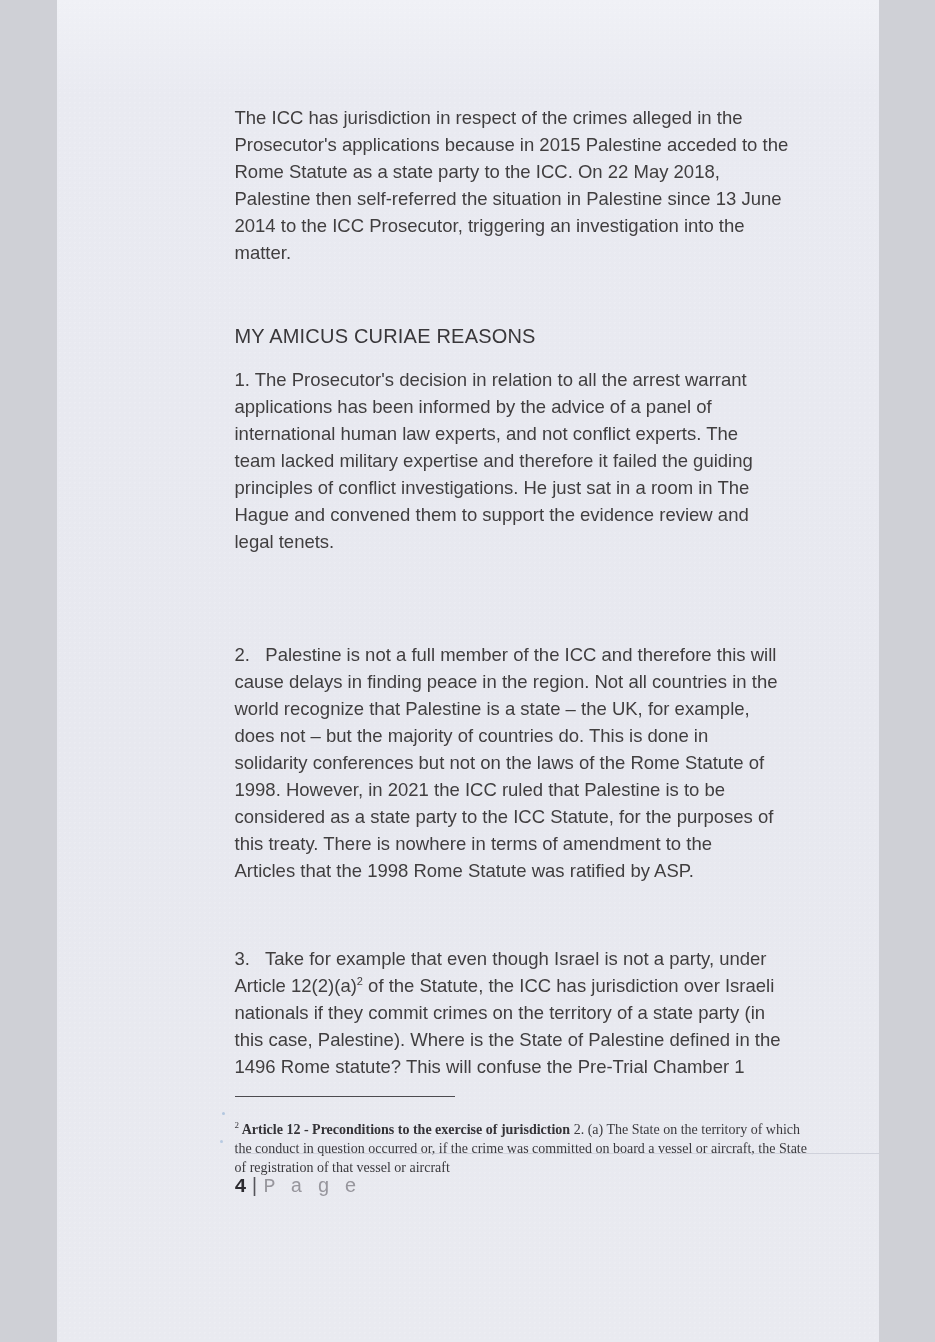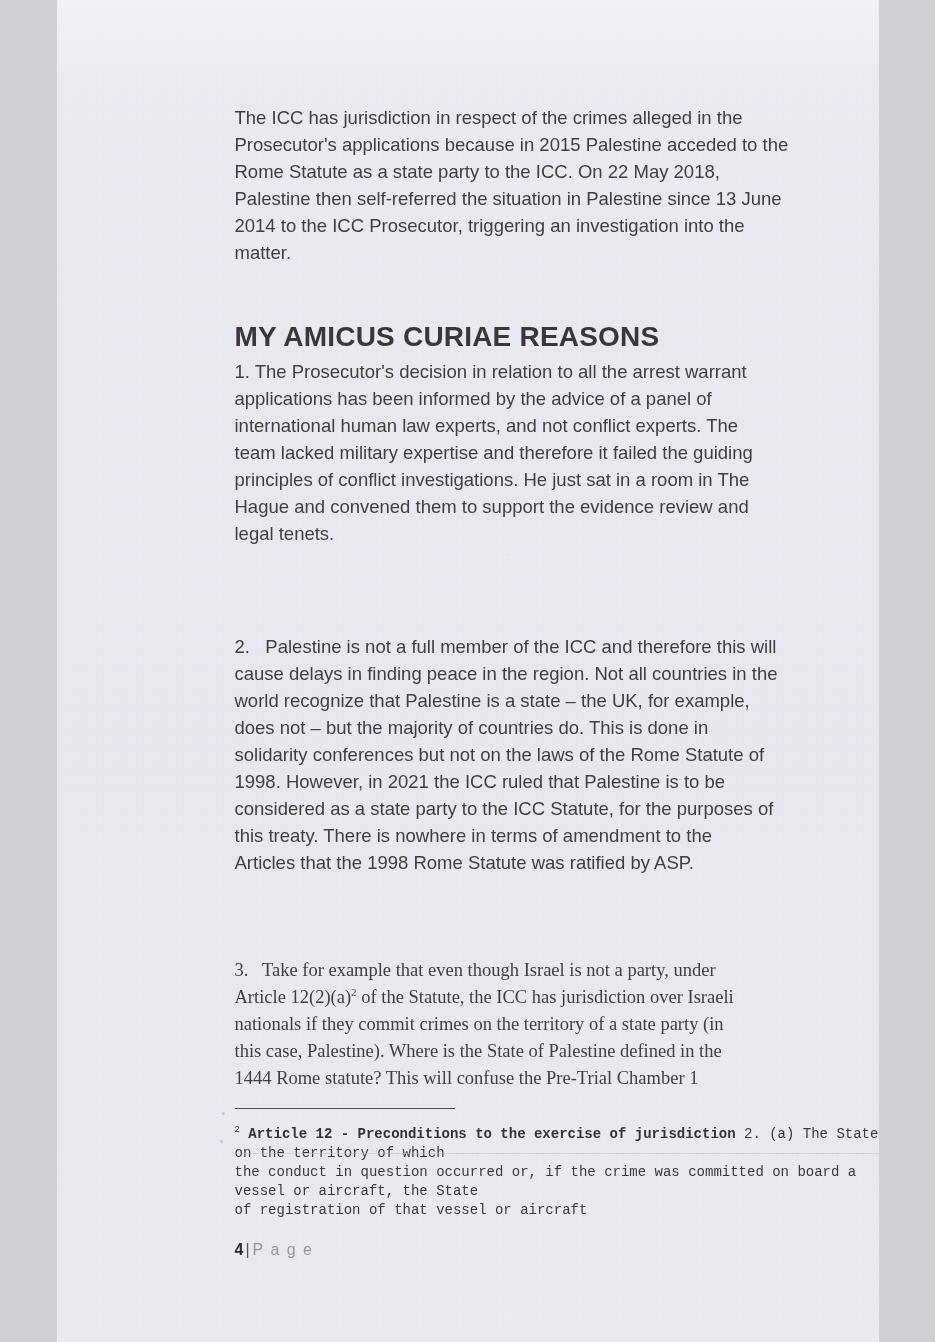"MY AMICUS CURIAE REASONS" .doc-heading { font-size: 28px -> 20px; font-weight: bold -> normal; margin: 57px 0 8px 0 -> 57px 0 16px 0 }
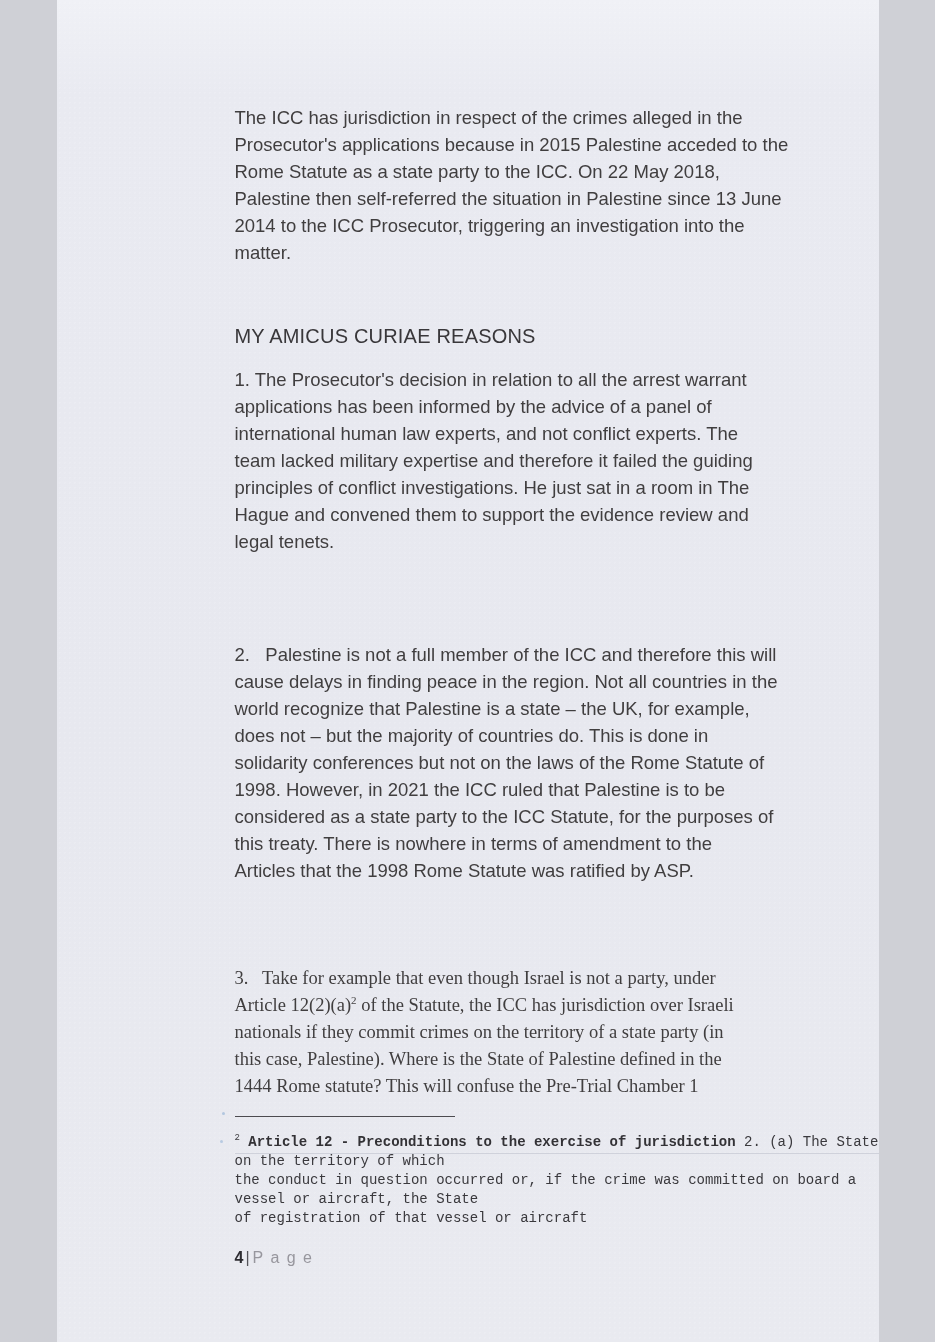"3. Take for example that" .mt-item3 { font-family: Liberation Serif, serif -> none; margin-top: 81px -> 61px }
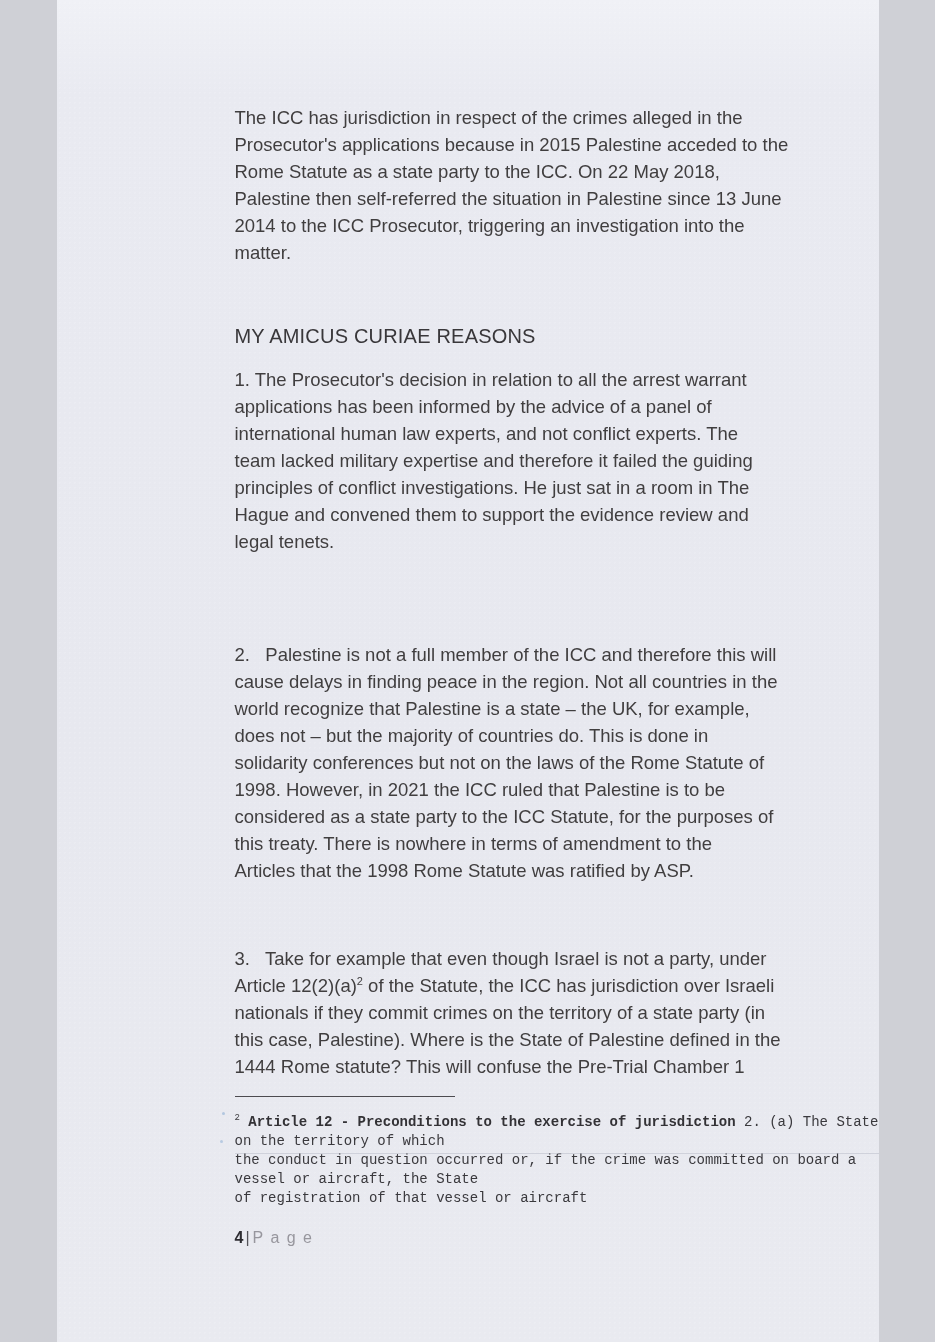"of the Statute, the ICC" span { text: 1444 -> 1496 }
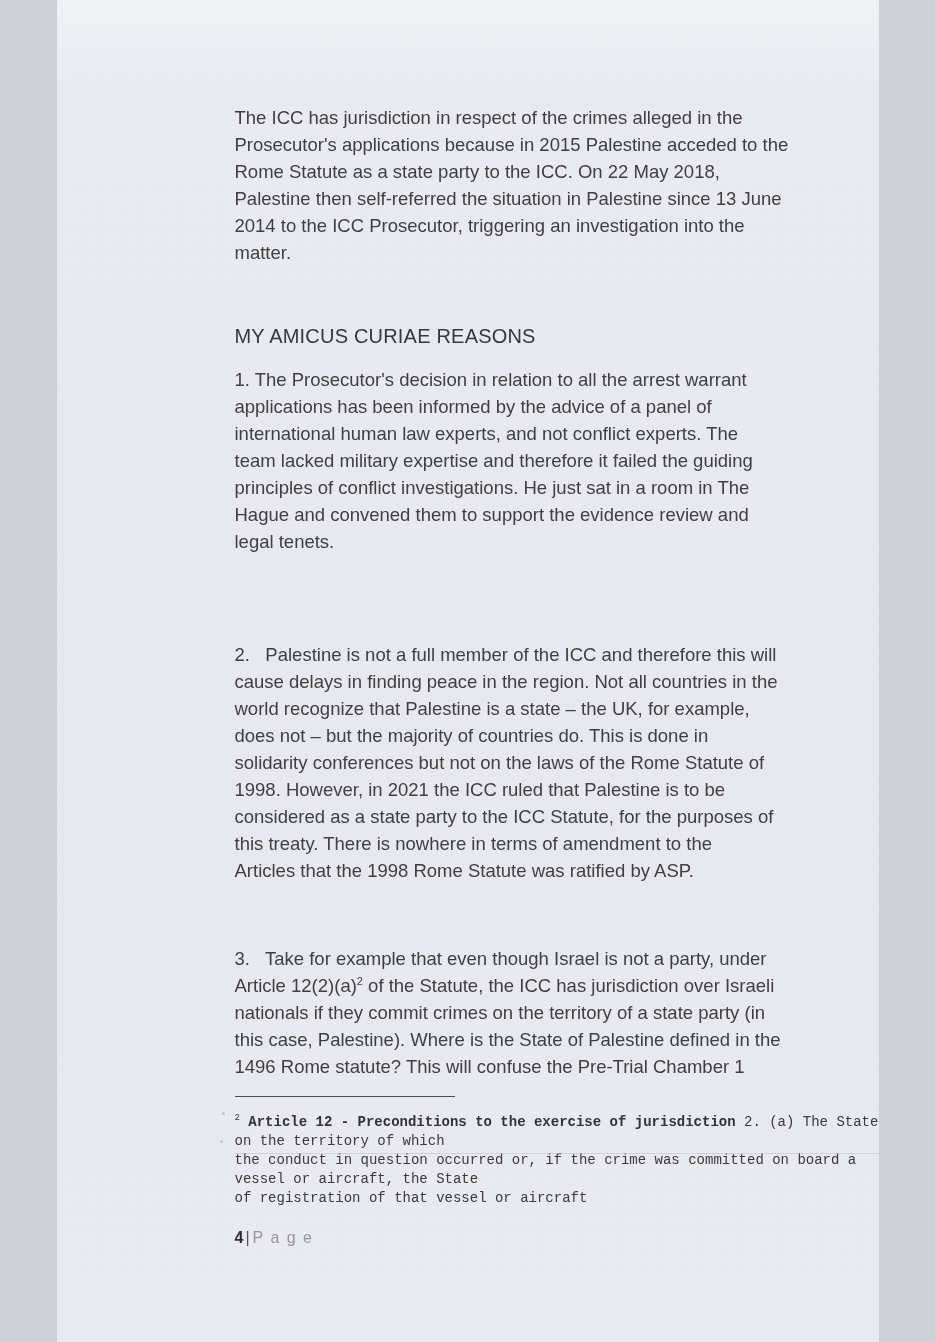"2 Article 12 - Preconditions" .footnote { font-family: Liberation Mono, monospace -> Liberation Serif, serif; margin: 16px 0 0 0 -> 23px 0 0 0 }
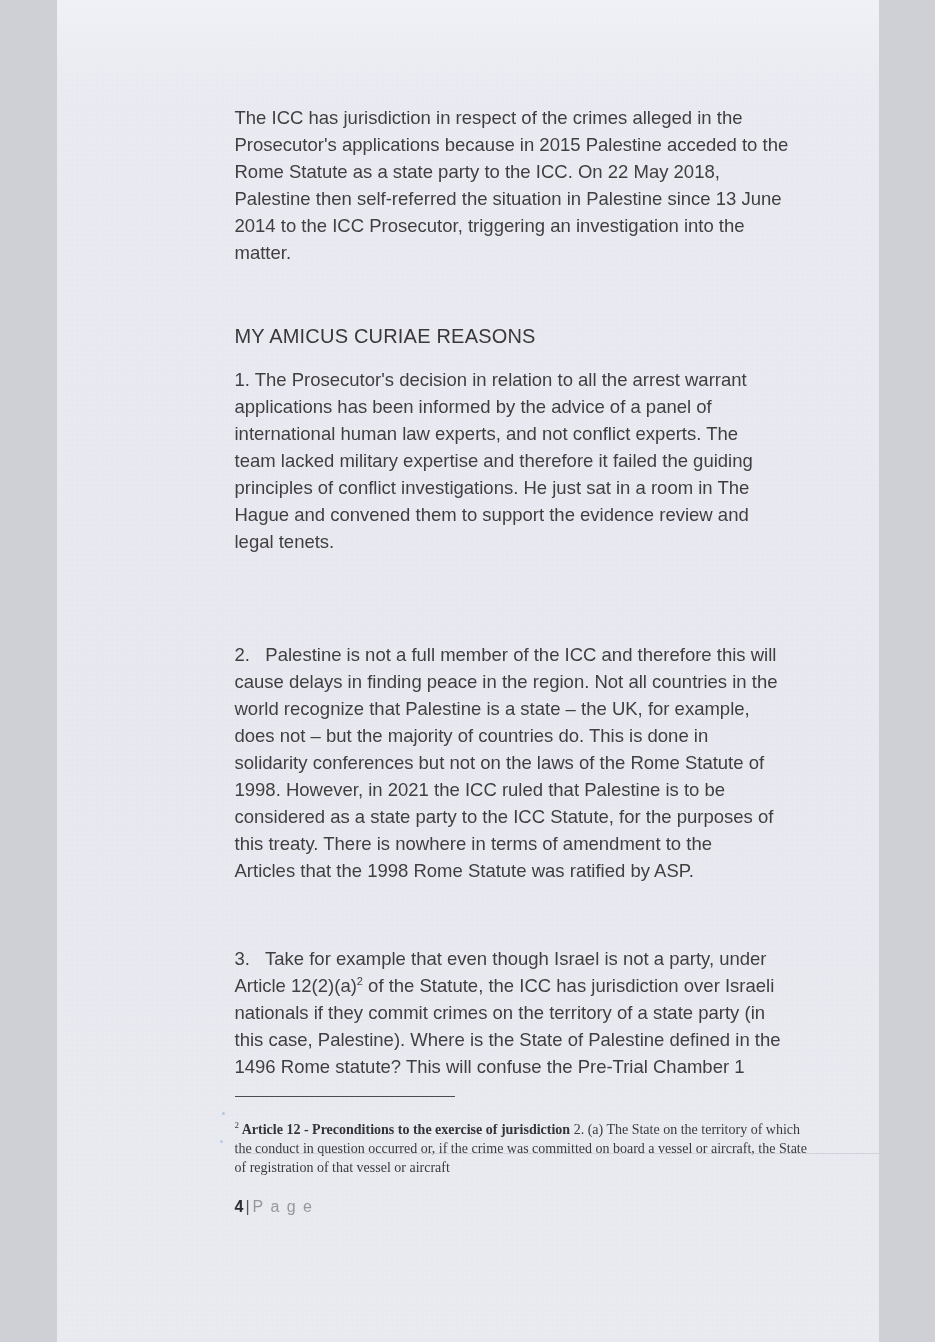"4| P a g e" .footer { font-family: Liberation Sans, sans-serif -> Liberation Mono, monospace; font-size: 16px -> 20px; margin: 20px 0 0 0 -> 0 0 0 0 }
